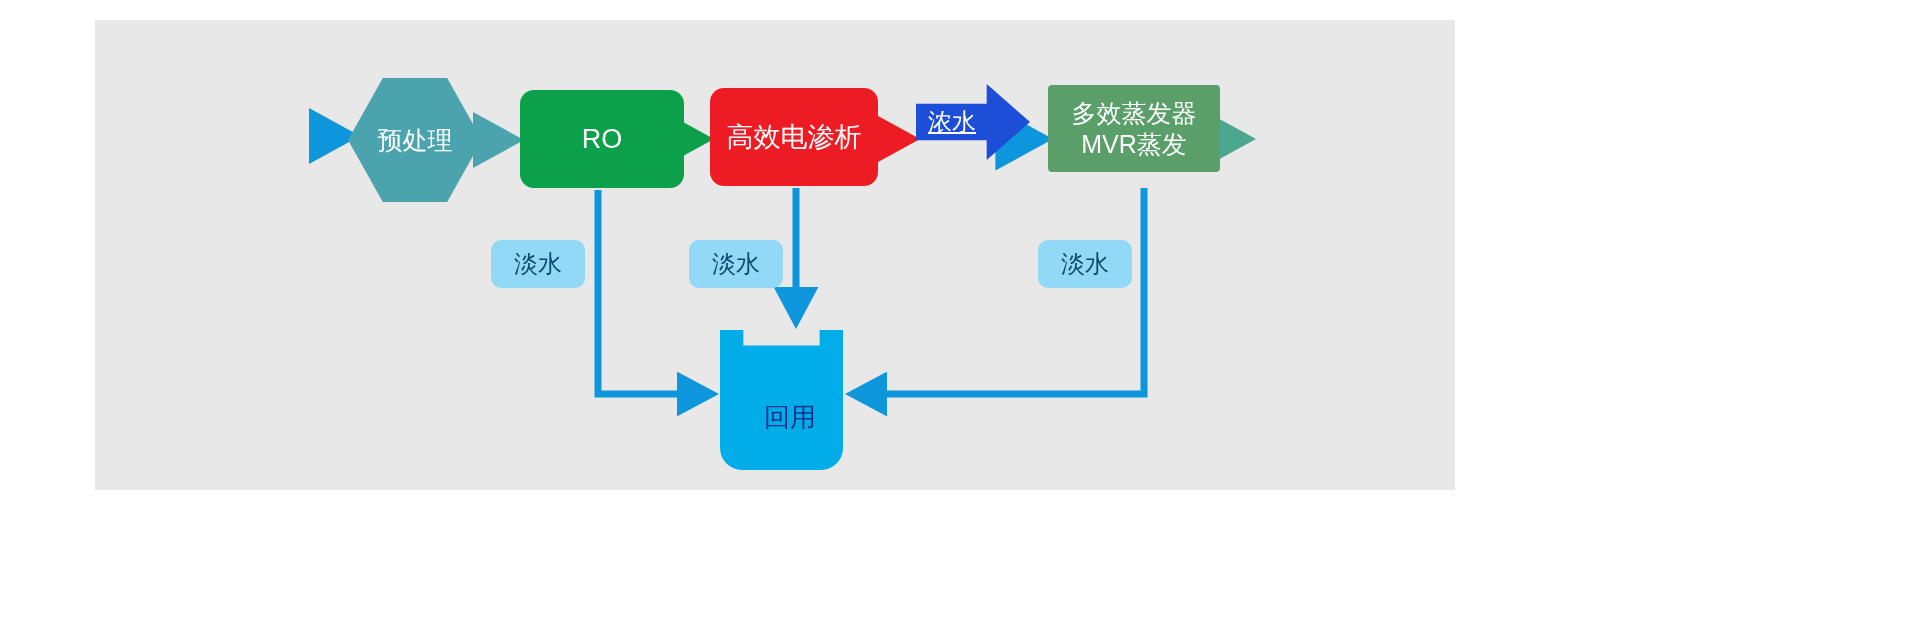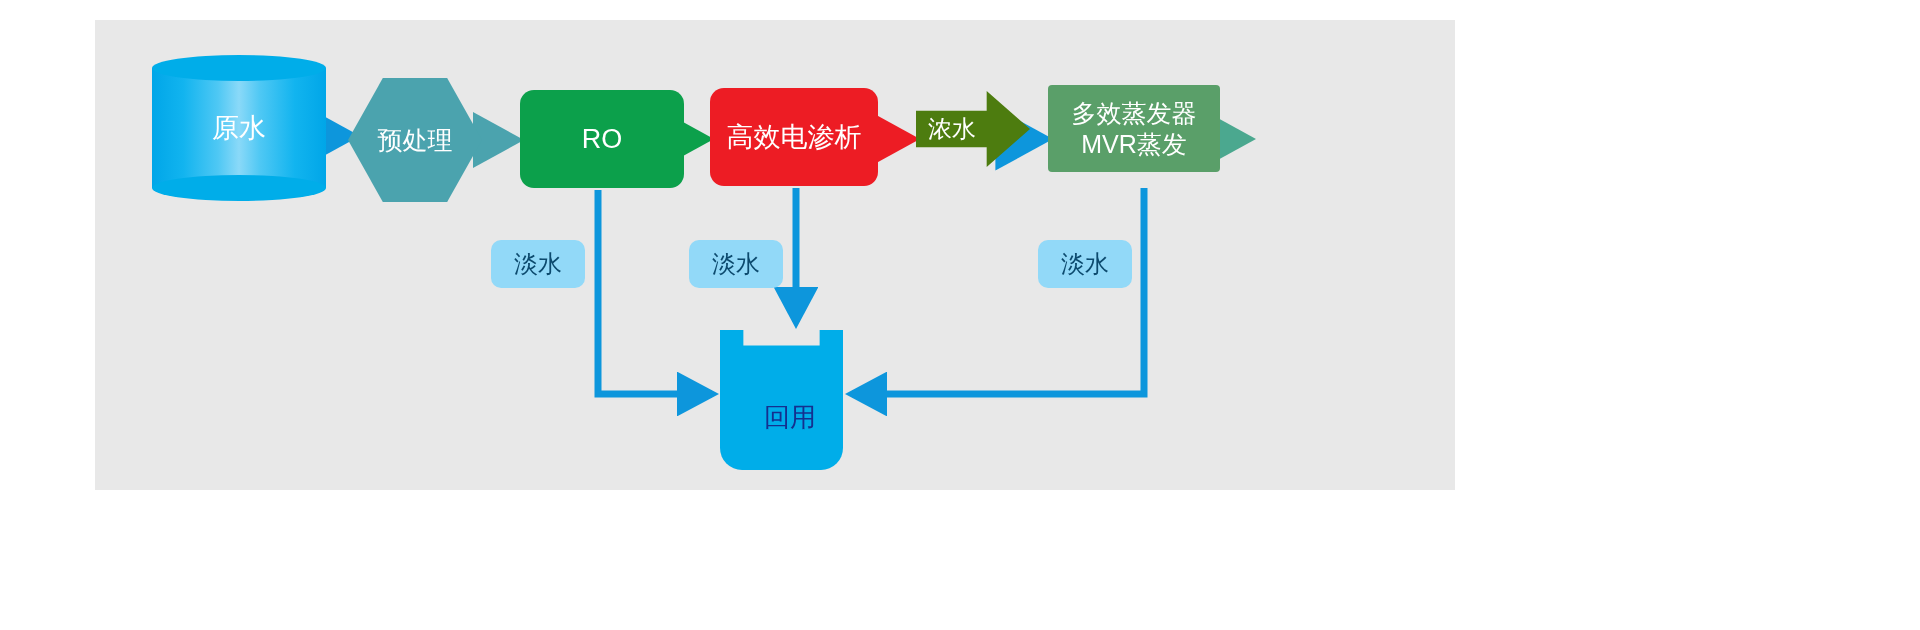"原水" div.node { html: <div> <div></div> <div></div> <div></div> <div>原水</div> </div> -> none }
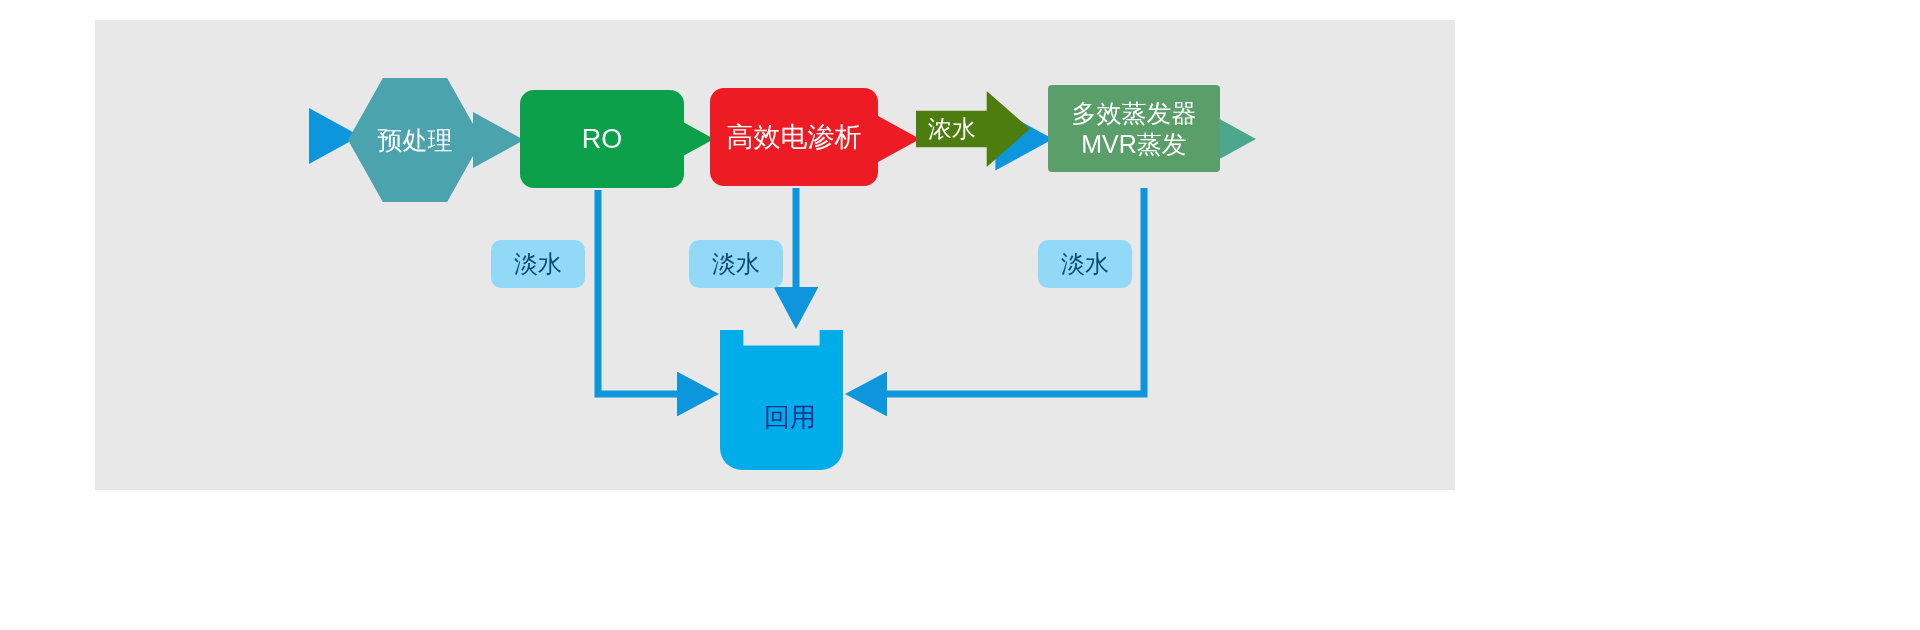"浓水" #concentrate-arrow { background: #4d7c0f -> #1d4ed8; text-decoration: none -> underline; top: 91px -> 84px }
